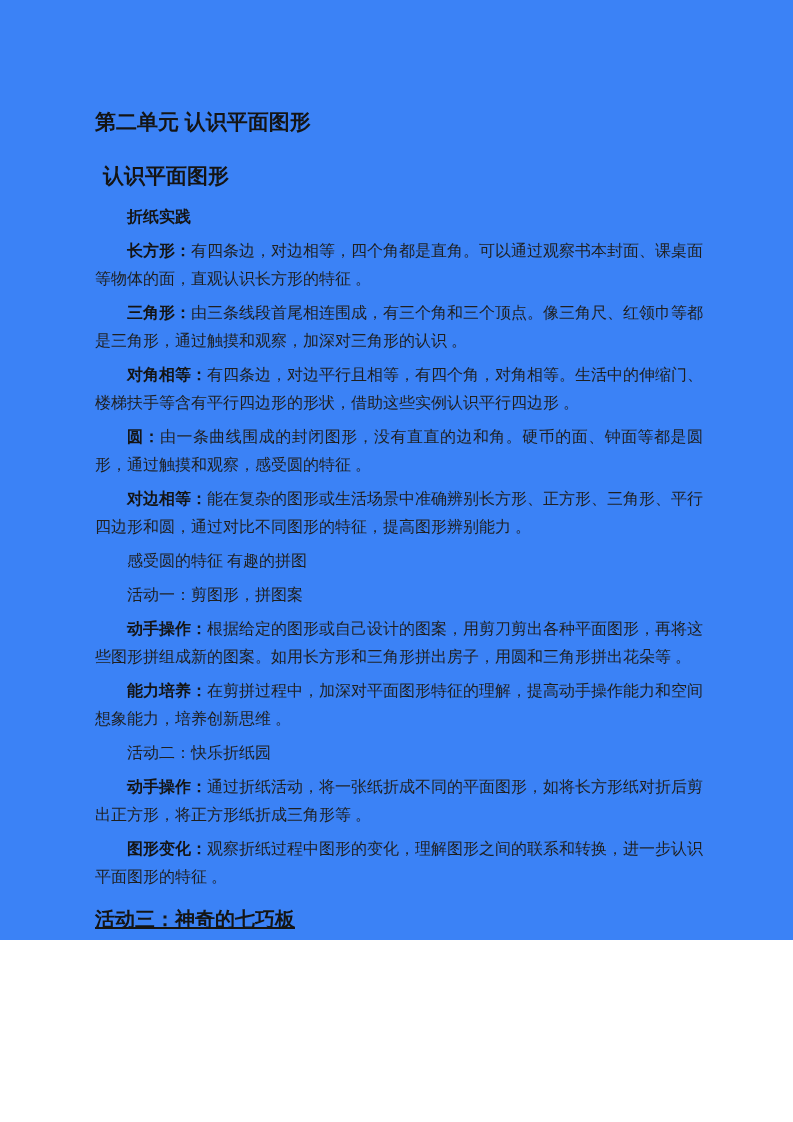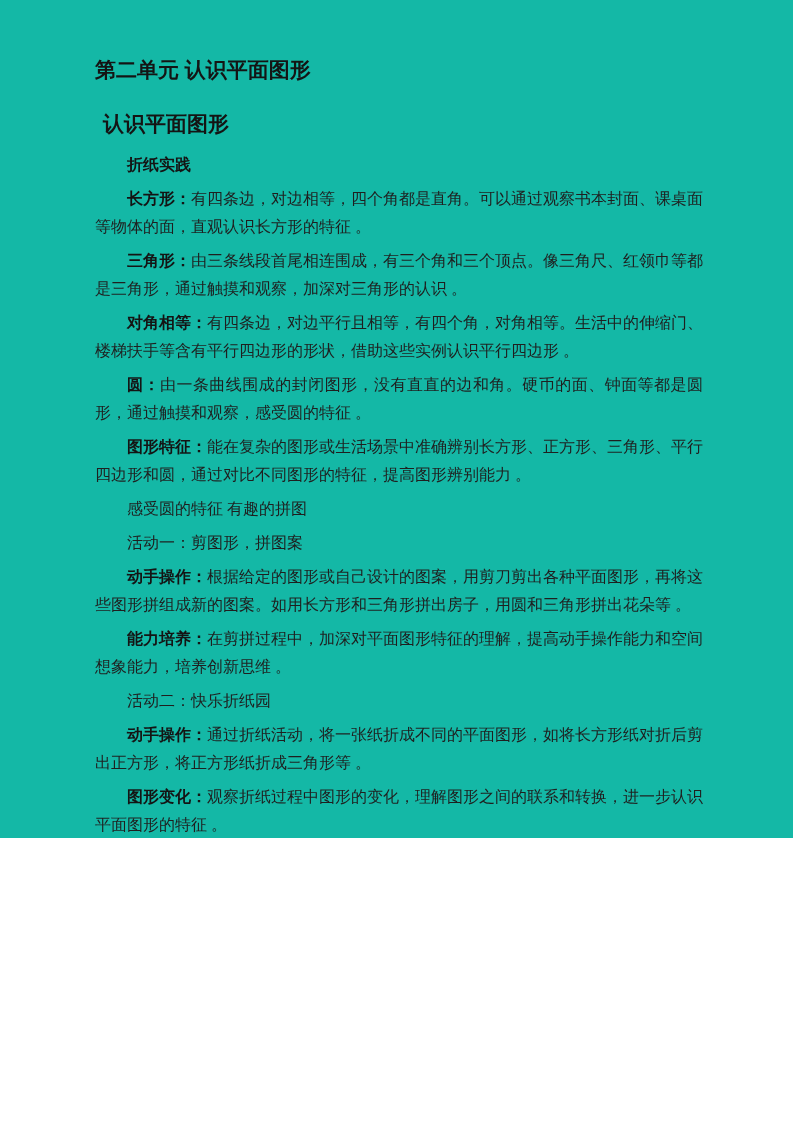"第二单元 认识平面图形" .page { background: #14b8a6 -> #3b82f6; height: 838px -> 940px; padding: 56px 90px 40px 95px -> 108px 90px 40px 95px }
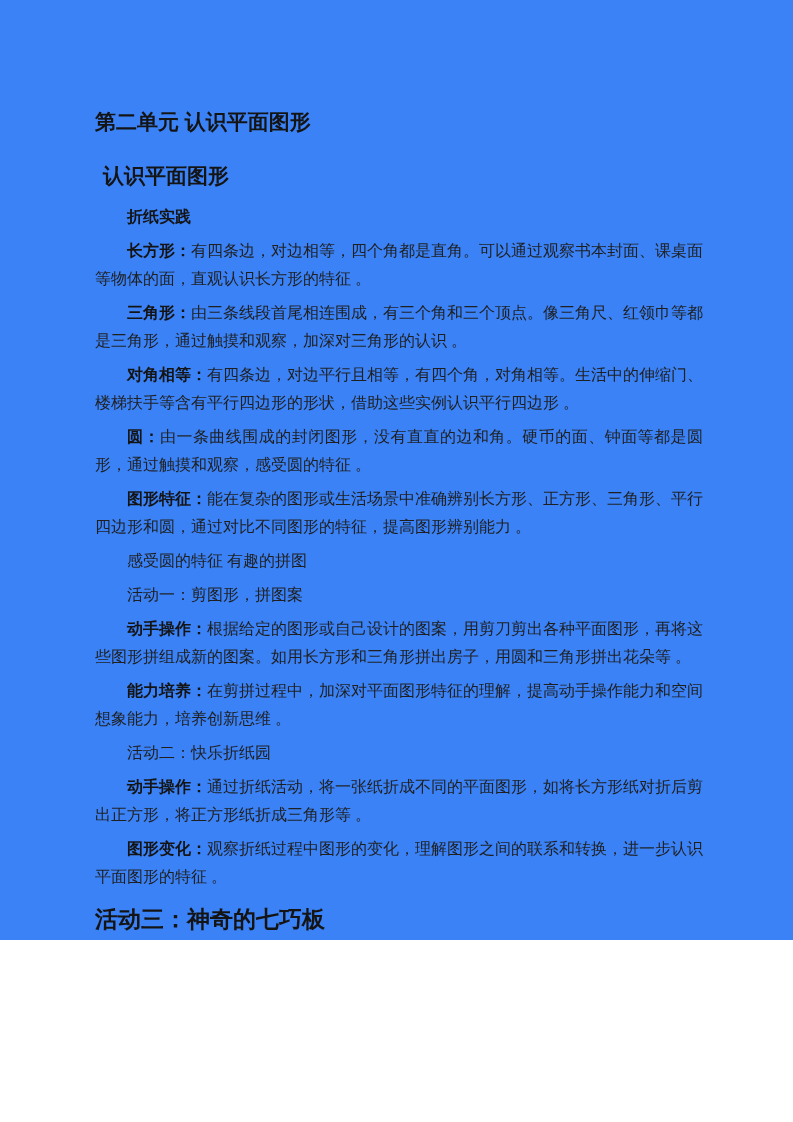"图形特征：" strong { text: 图形特征 -> 对边相等 }
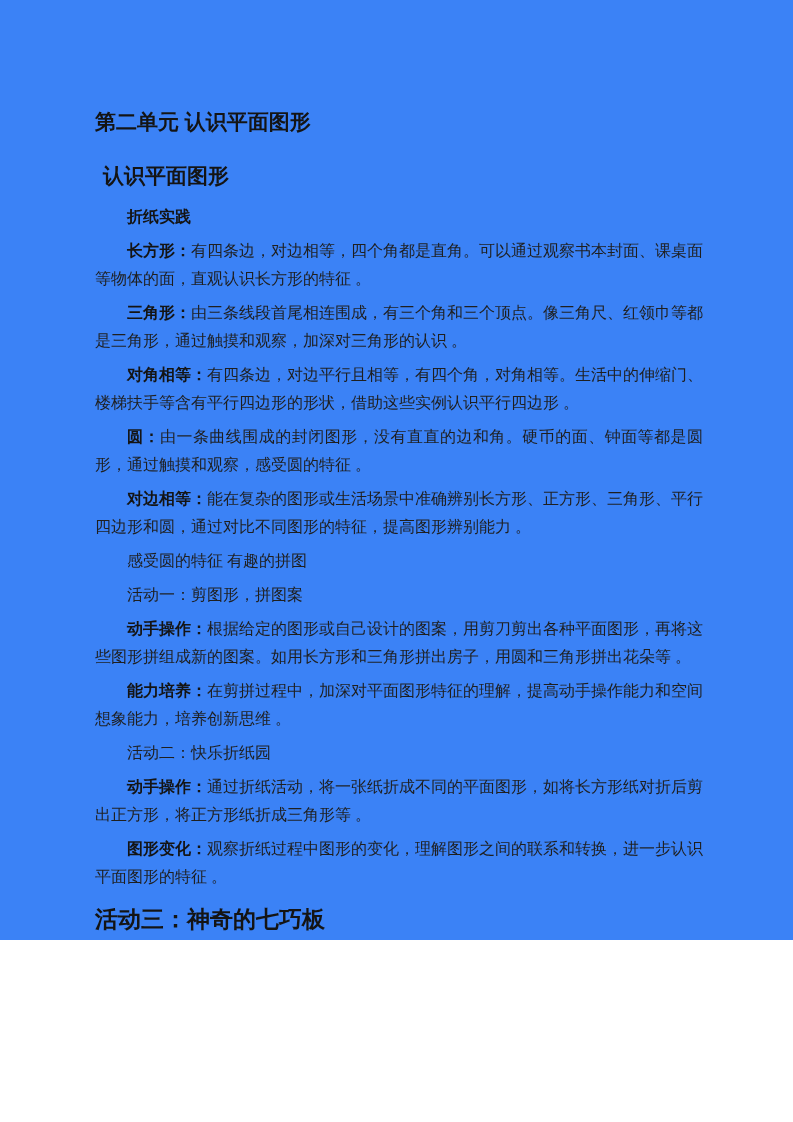"活动三：神奇的七巧板" .doc-h3 { font-size: 23px -> 20px; text-decoration: none -> underline }
